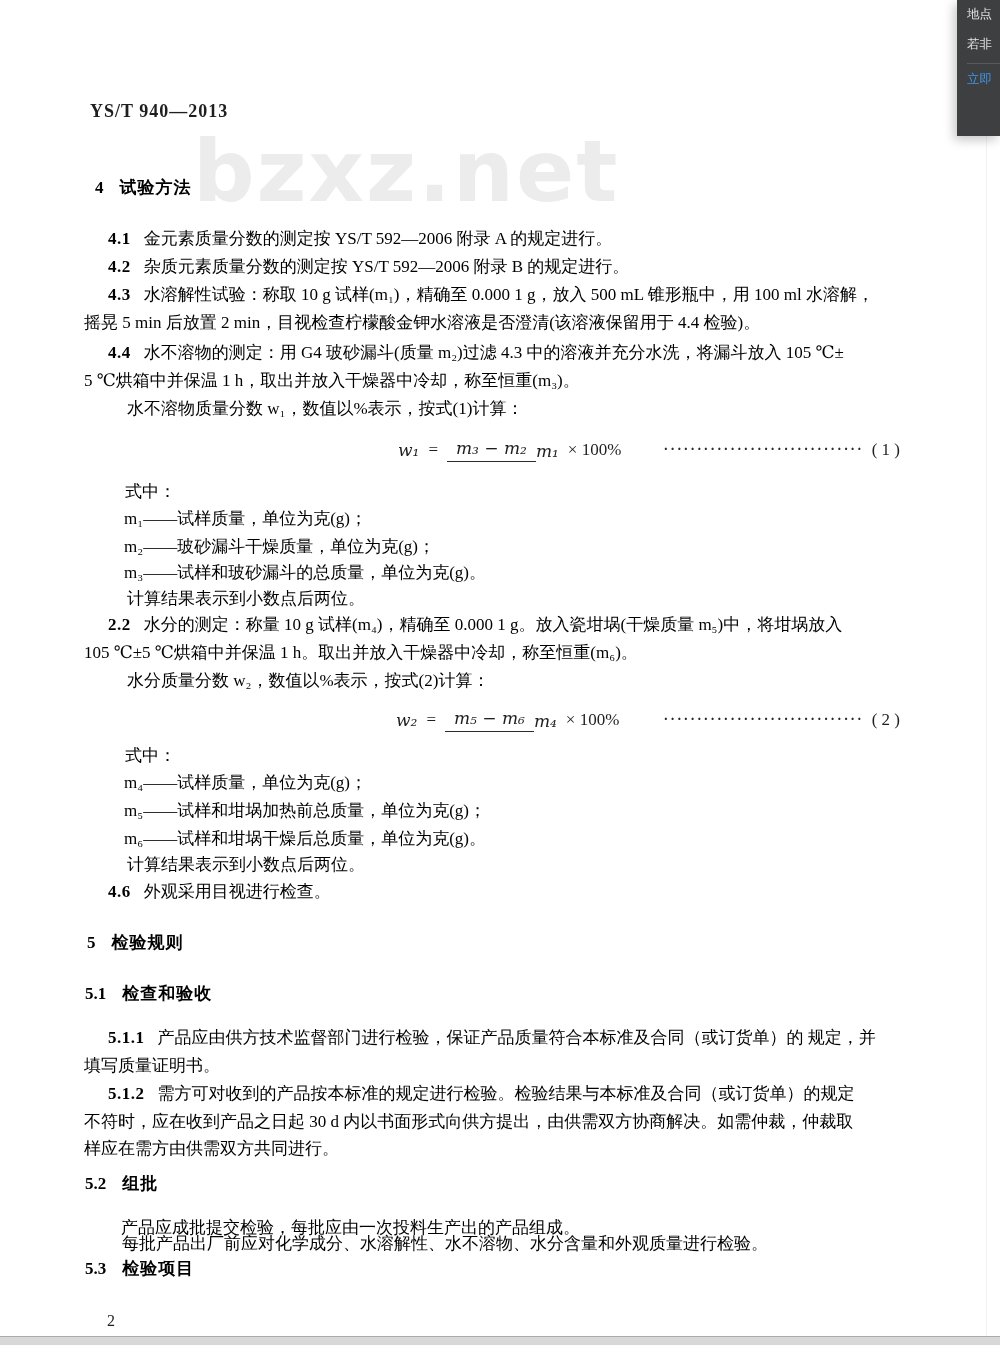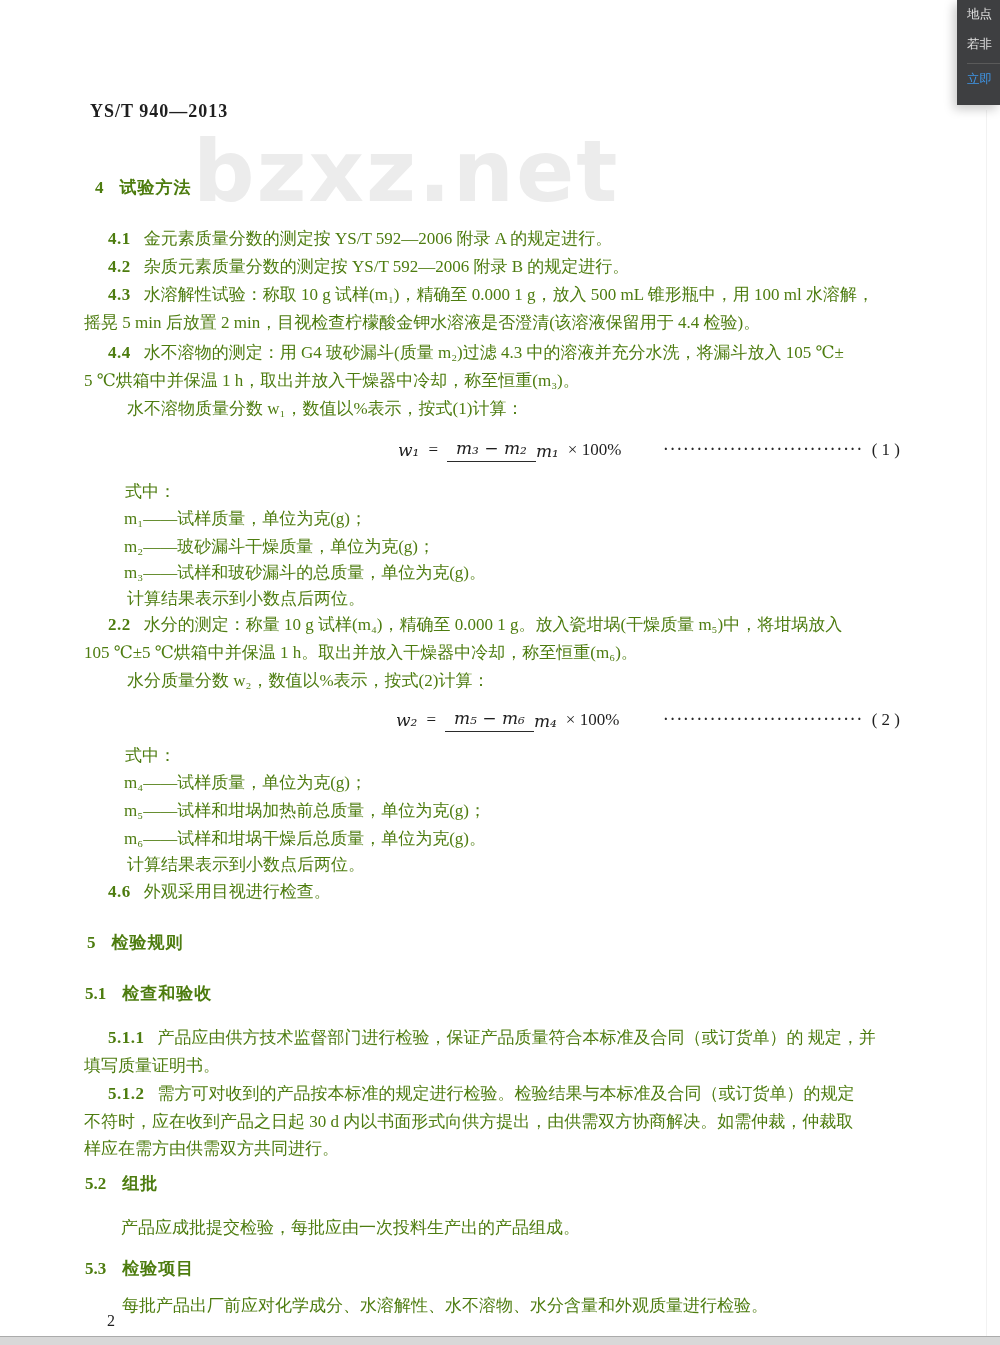"地点" .overlay { height: 105px -> 136px }
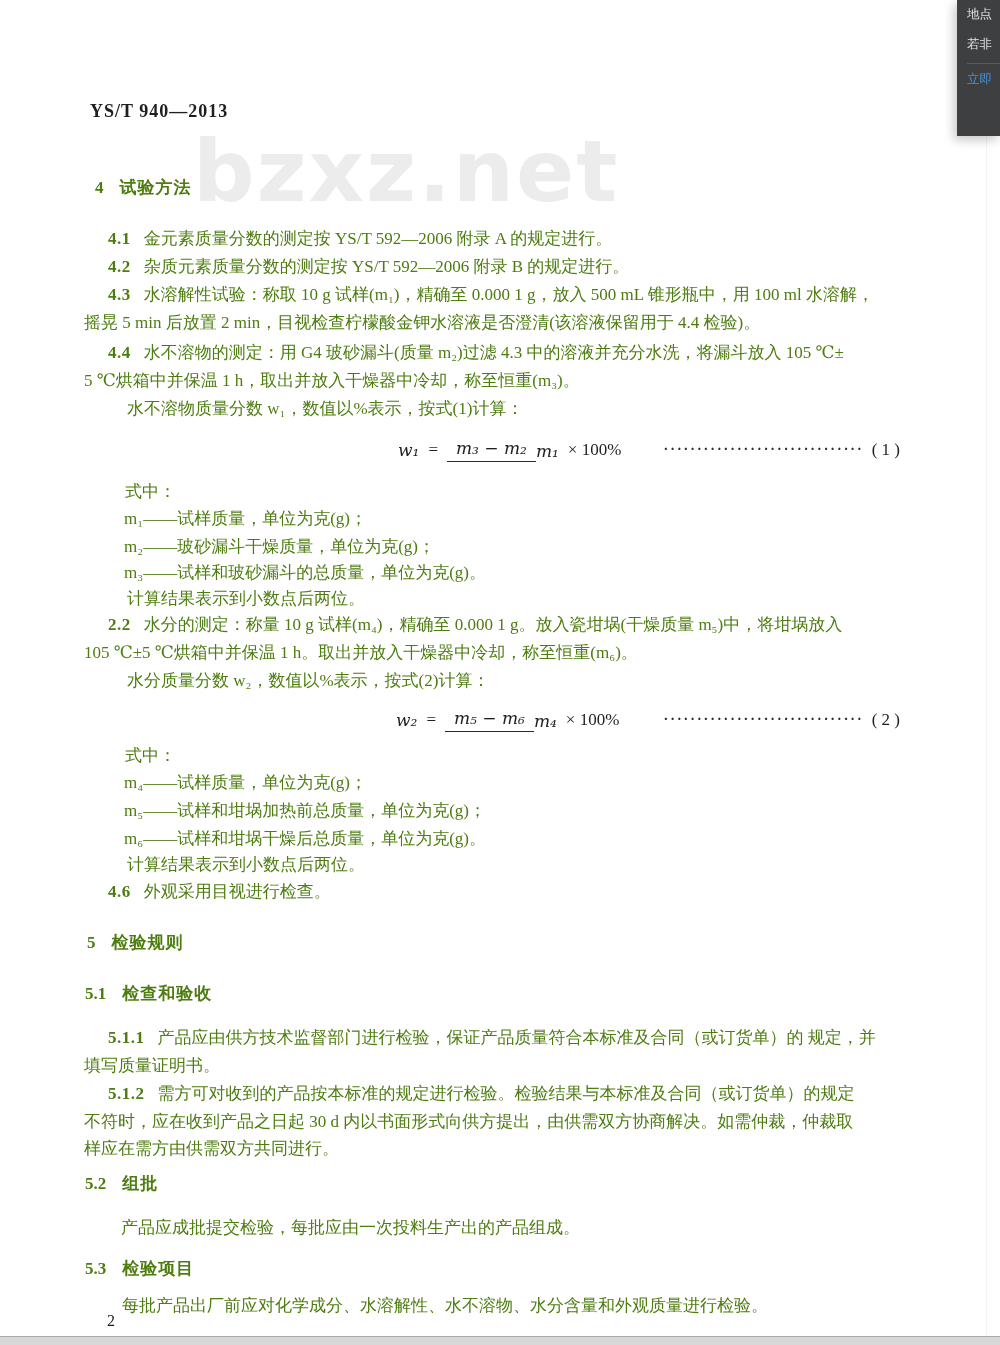"4 试验方法" .ln { color: #4d7c0f -> #000000 }
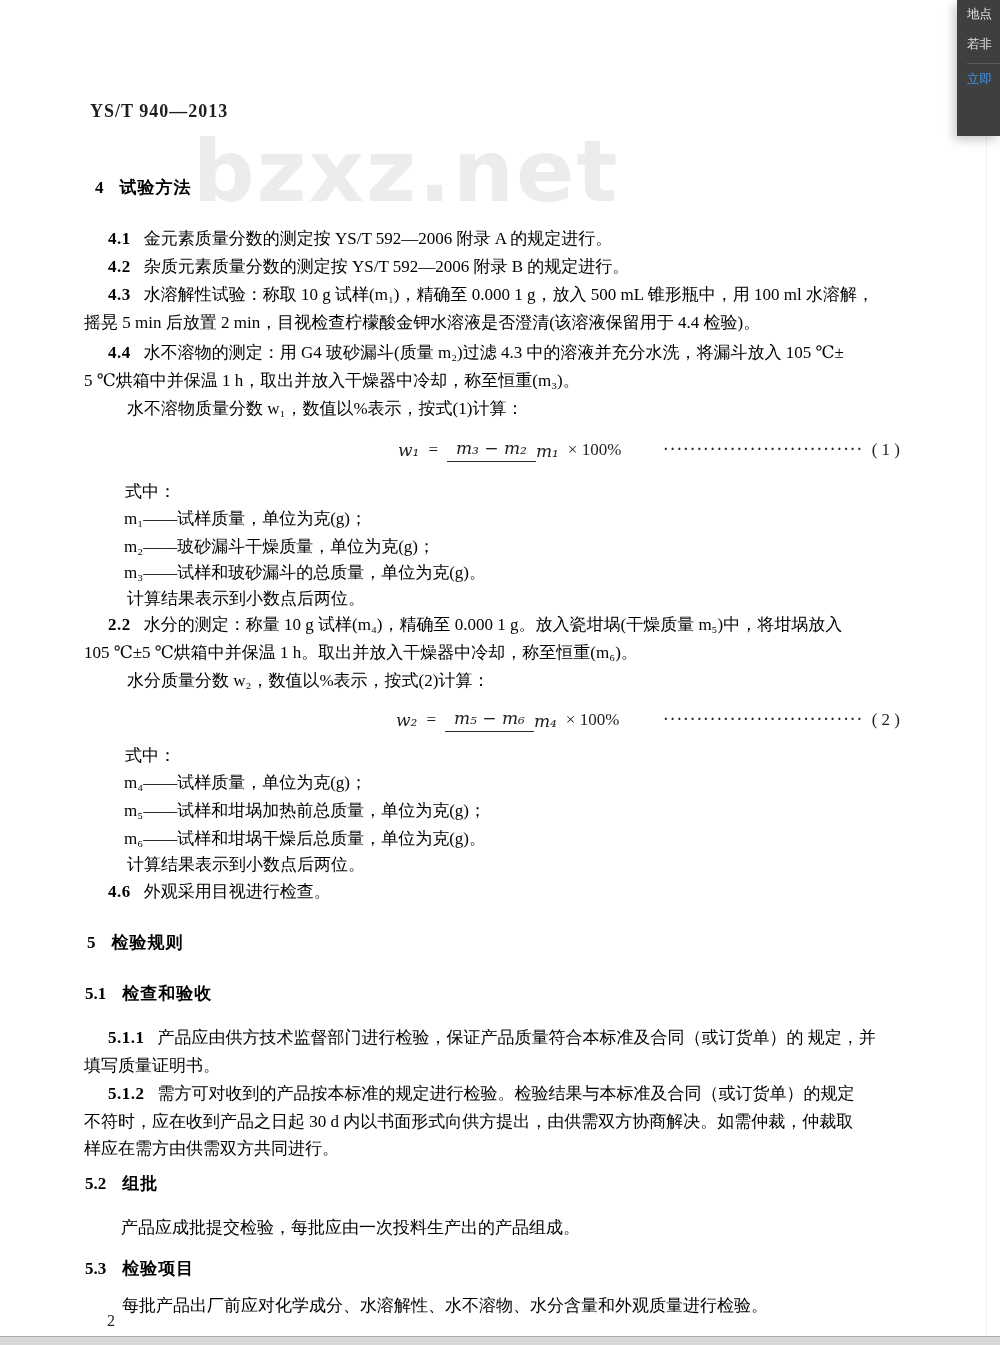"每批产品出厂前应对化学成分、水溶解性、水不溶物、水分含量和外观质量进行检验。" div.ln { top: 1294px -> 1232px }
